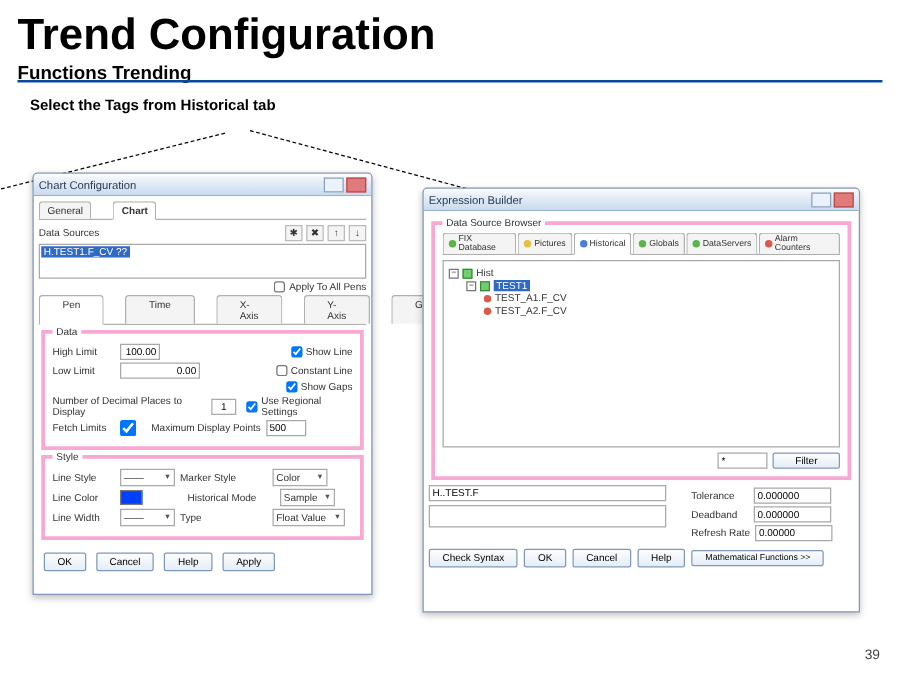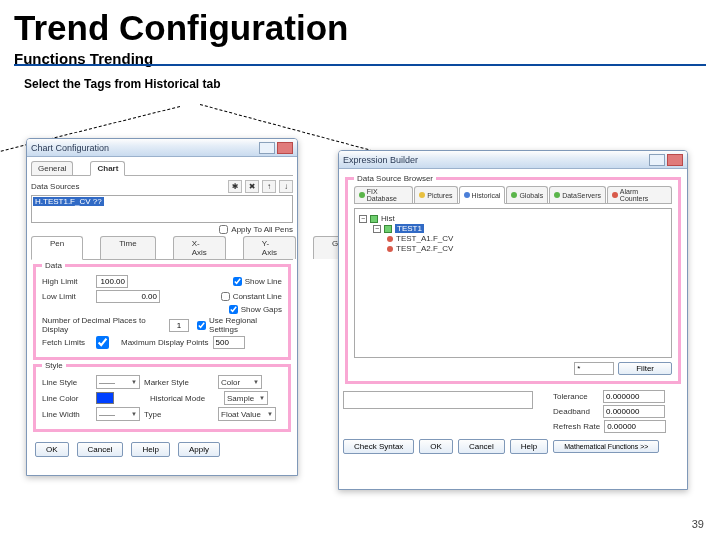"H..TEST.F" input.input { html: none -> <input> }
